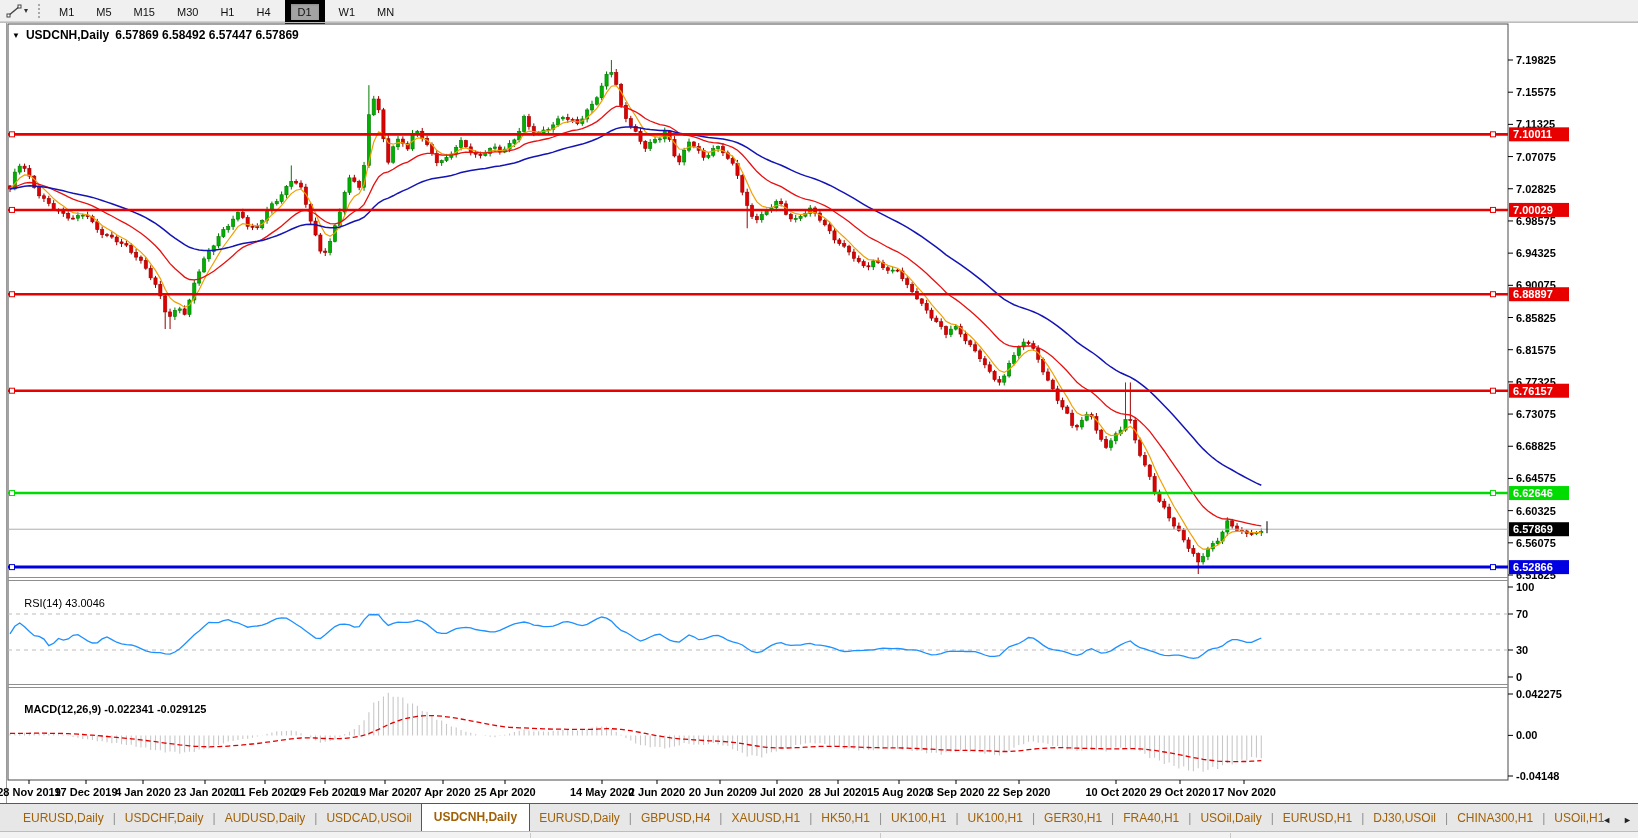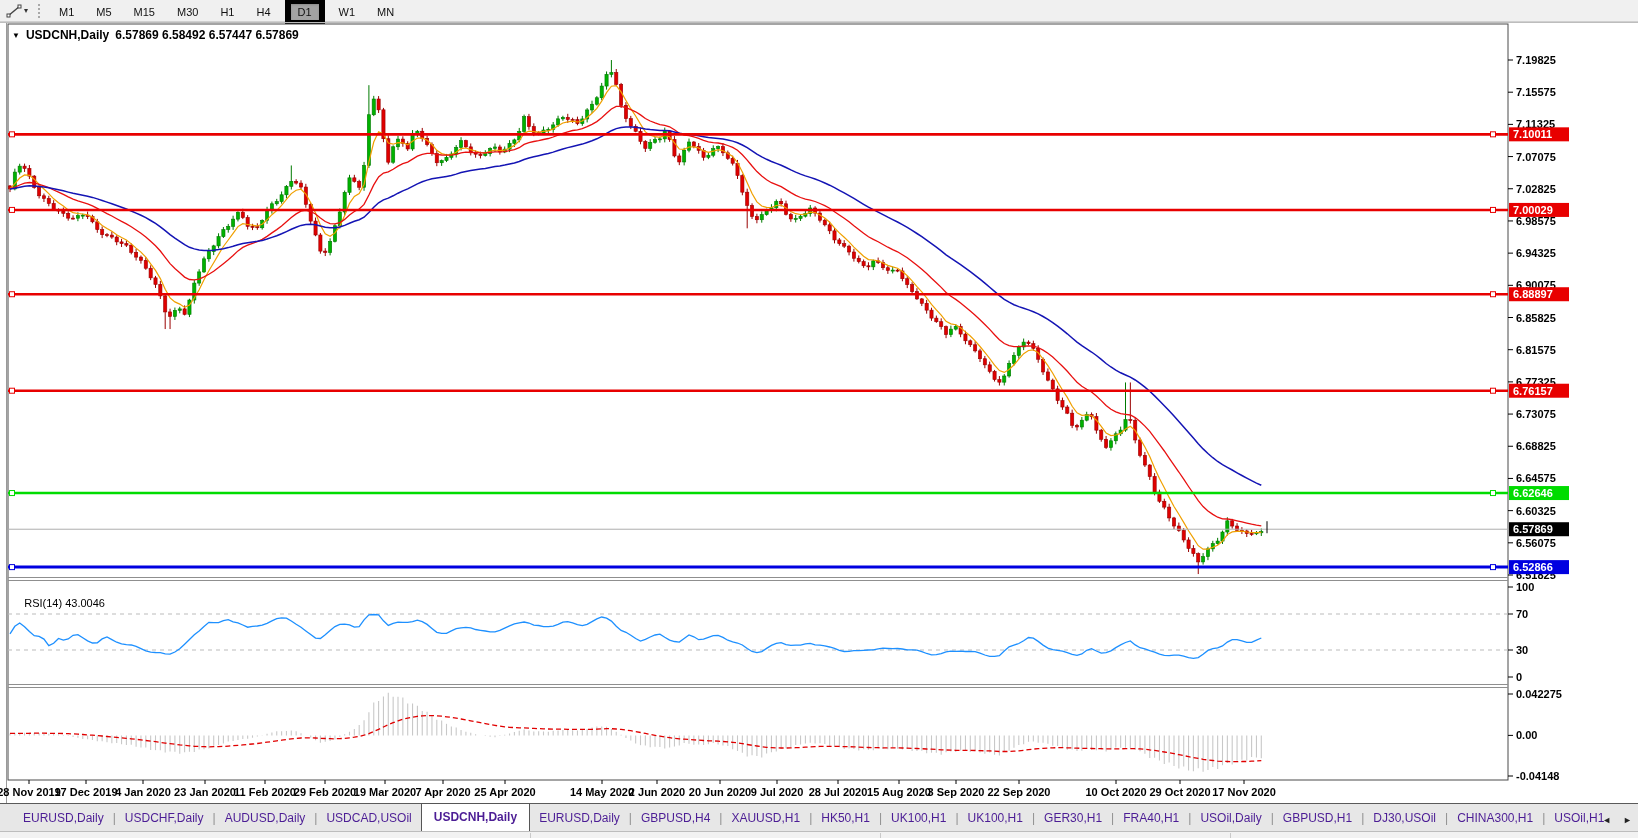"MACD(12,26,9) -0.022341 -0.029125" div.ovl { html: none -> <div> <span>MACD(12,26,9)</span> <span>-0.022341 -0.029125</span> </div> }
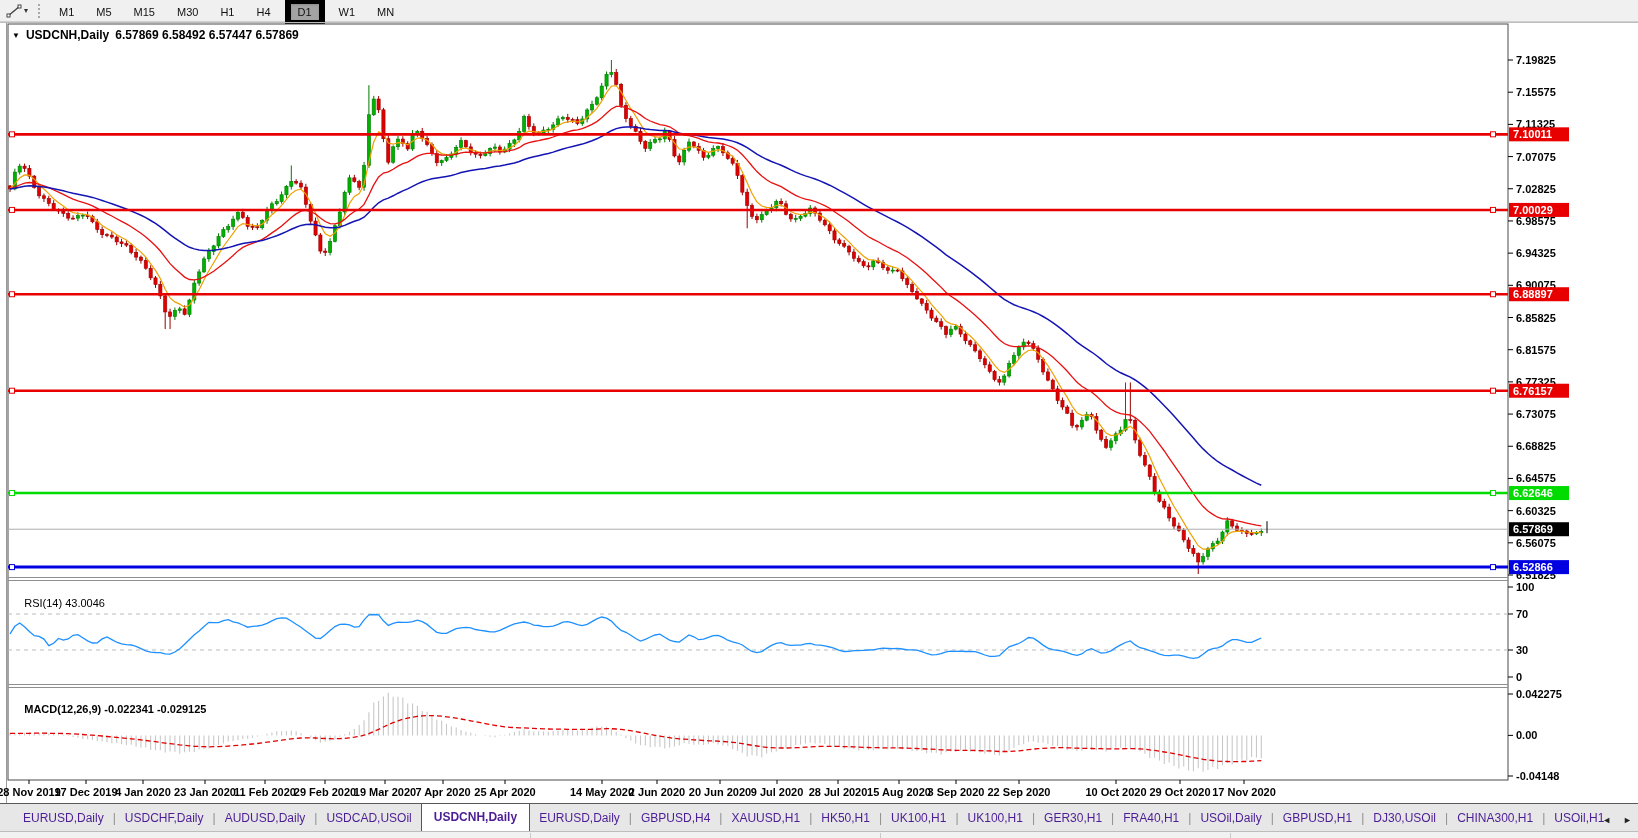"EURUSD,Daily" .tab { color: #4c1d95 -> #a16207 }
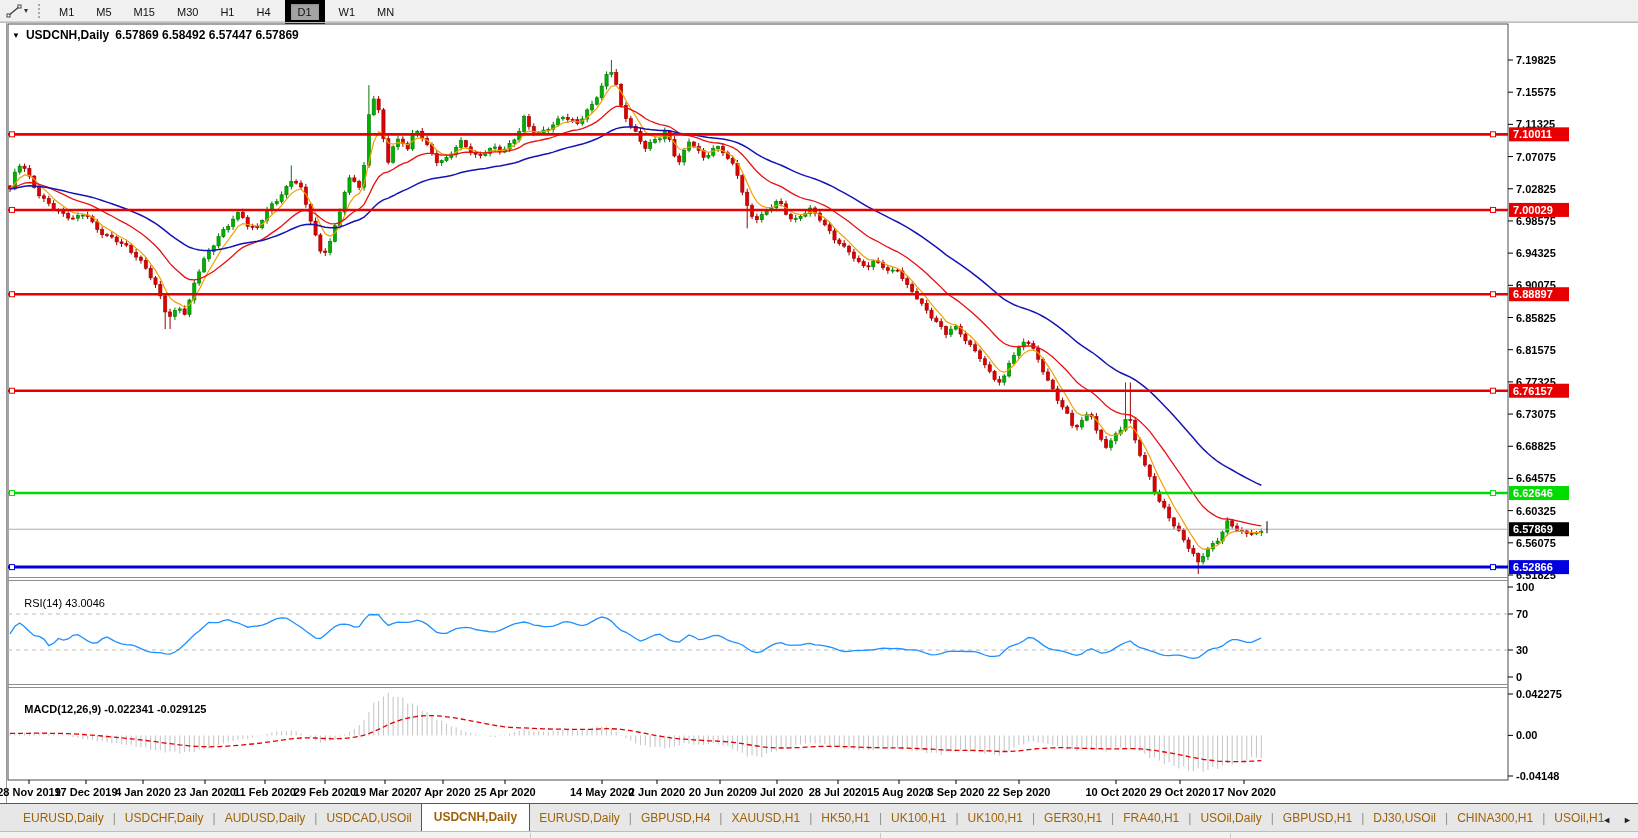"GBPUSD,H1" span.tab { text: GBPUSD,H1 -> EURUSD,H1 }
